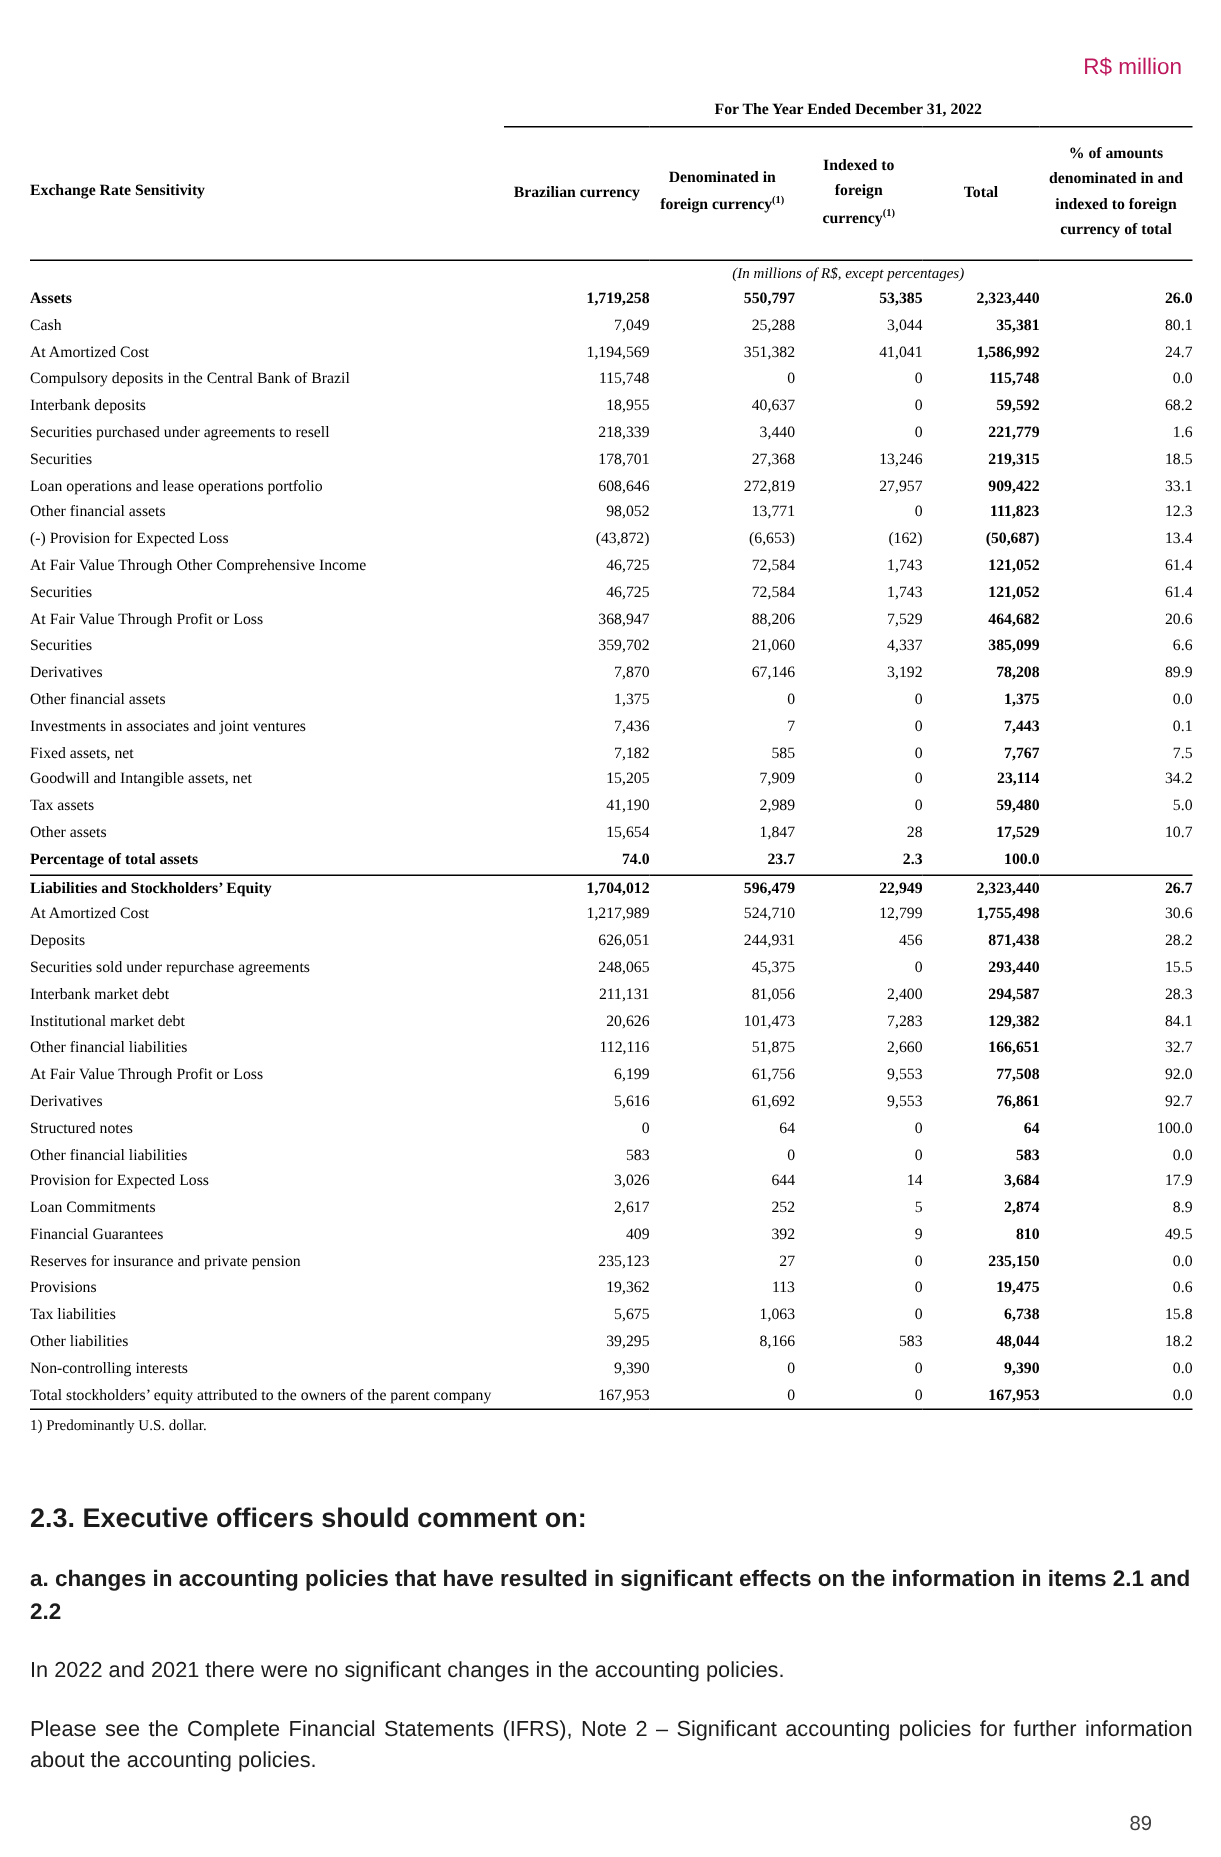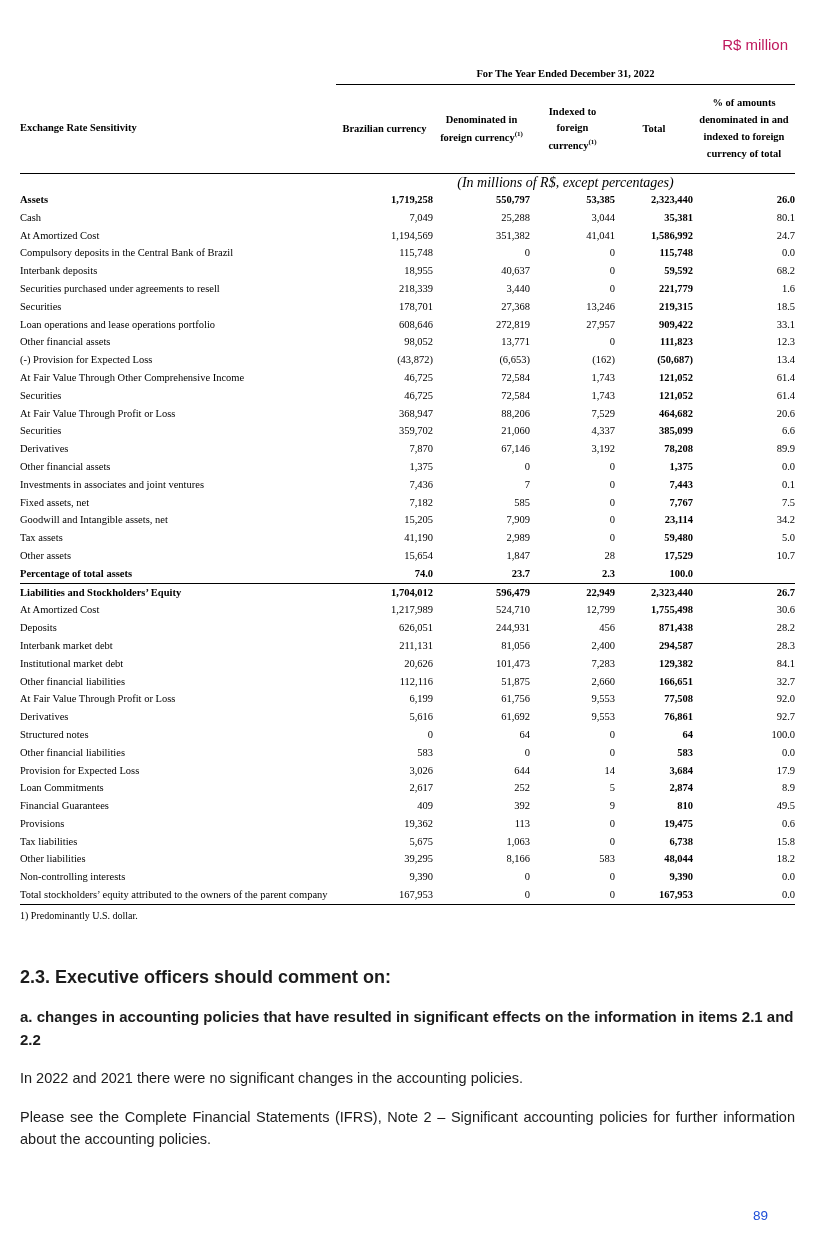"(In millions of R$, except" tr.units-row td { font-size: 14px -> 10px }
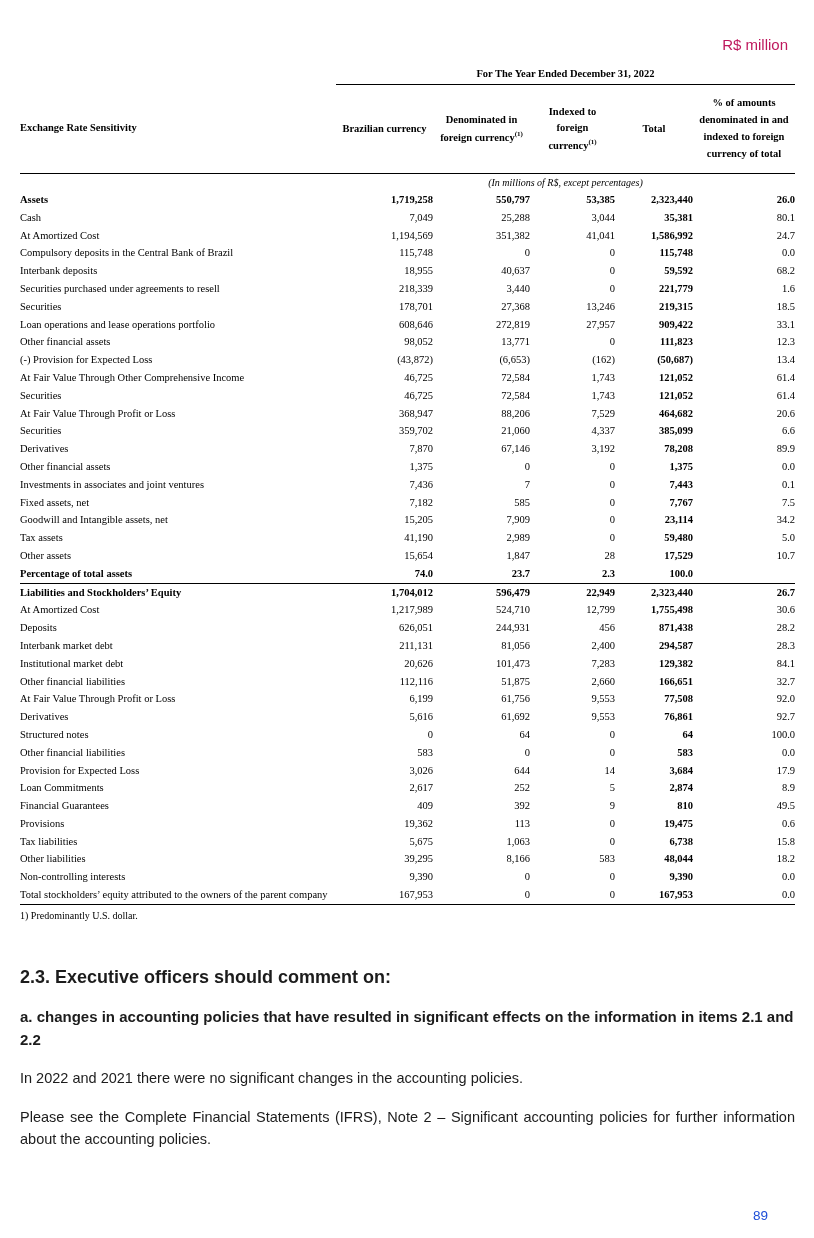"Securities sold under repurchase" tr { html: none -> <tr> <td>Securities sold under repurchase agreements</td> <td>248,065</td> <td>45,375</td> <td>0</td> <td>293,440</td> <td>15.5</td> </tr> }
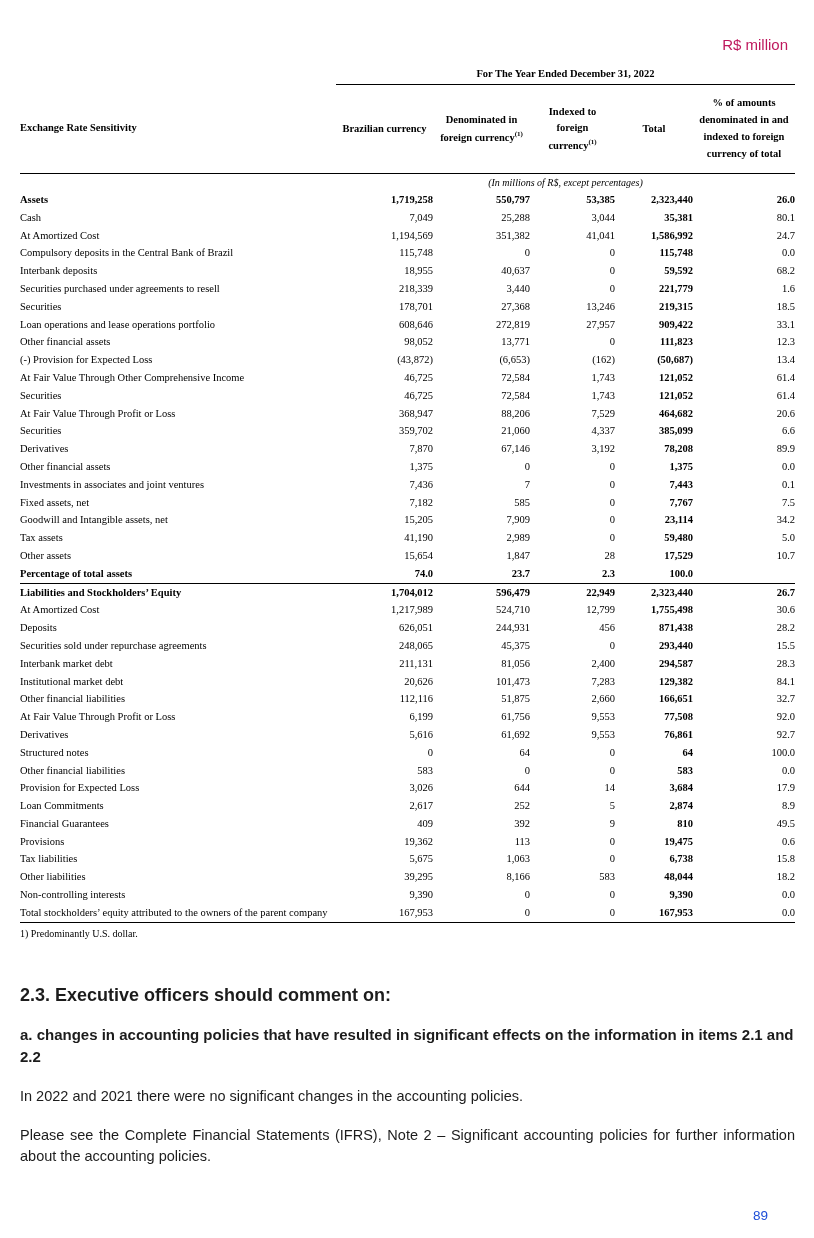"Reserves for insurance and private" tr { html: none -> <tr> <td>Reserves for insurance and private pension</td> <td>235,123</td> <td>27</td> <td>0</td> <td>235,150</td> <td>0.0</td> </tr> }
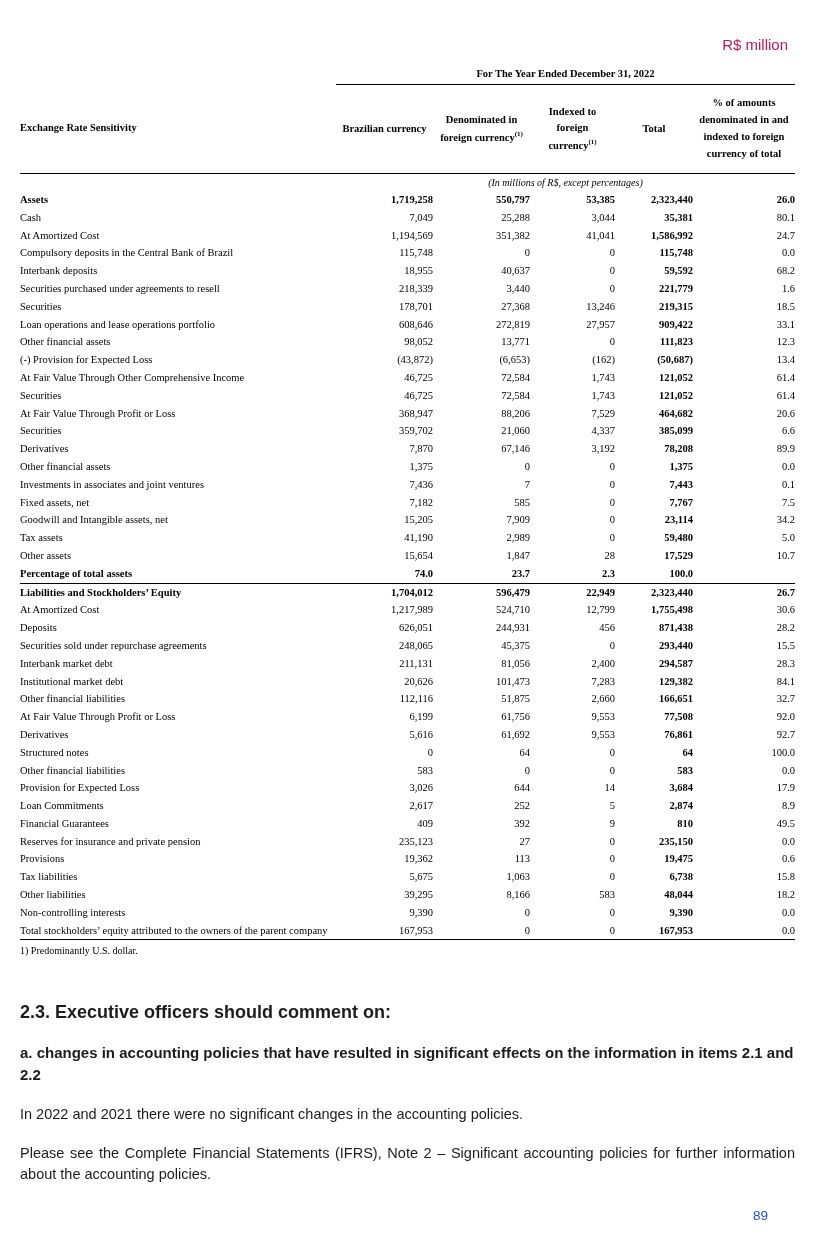"89" .page-number { color: #1d4ed8 -> #404040 }
